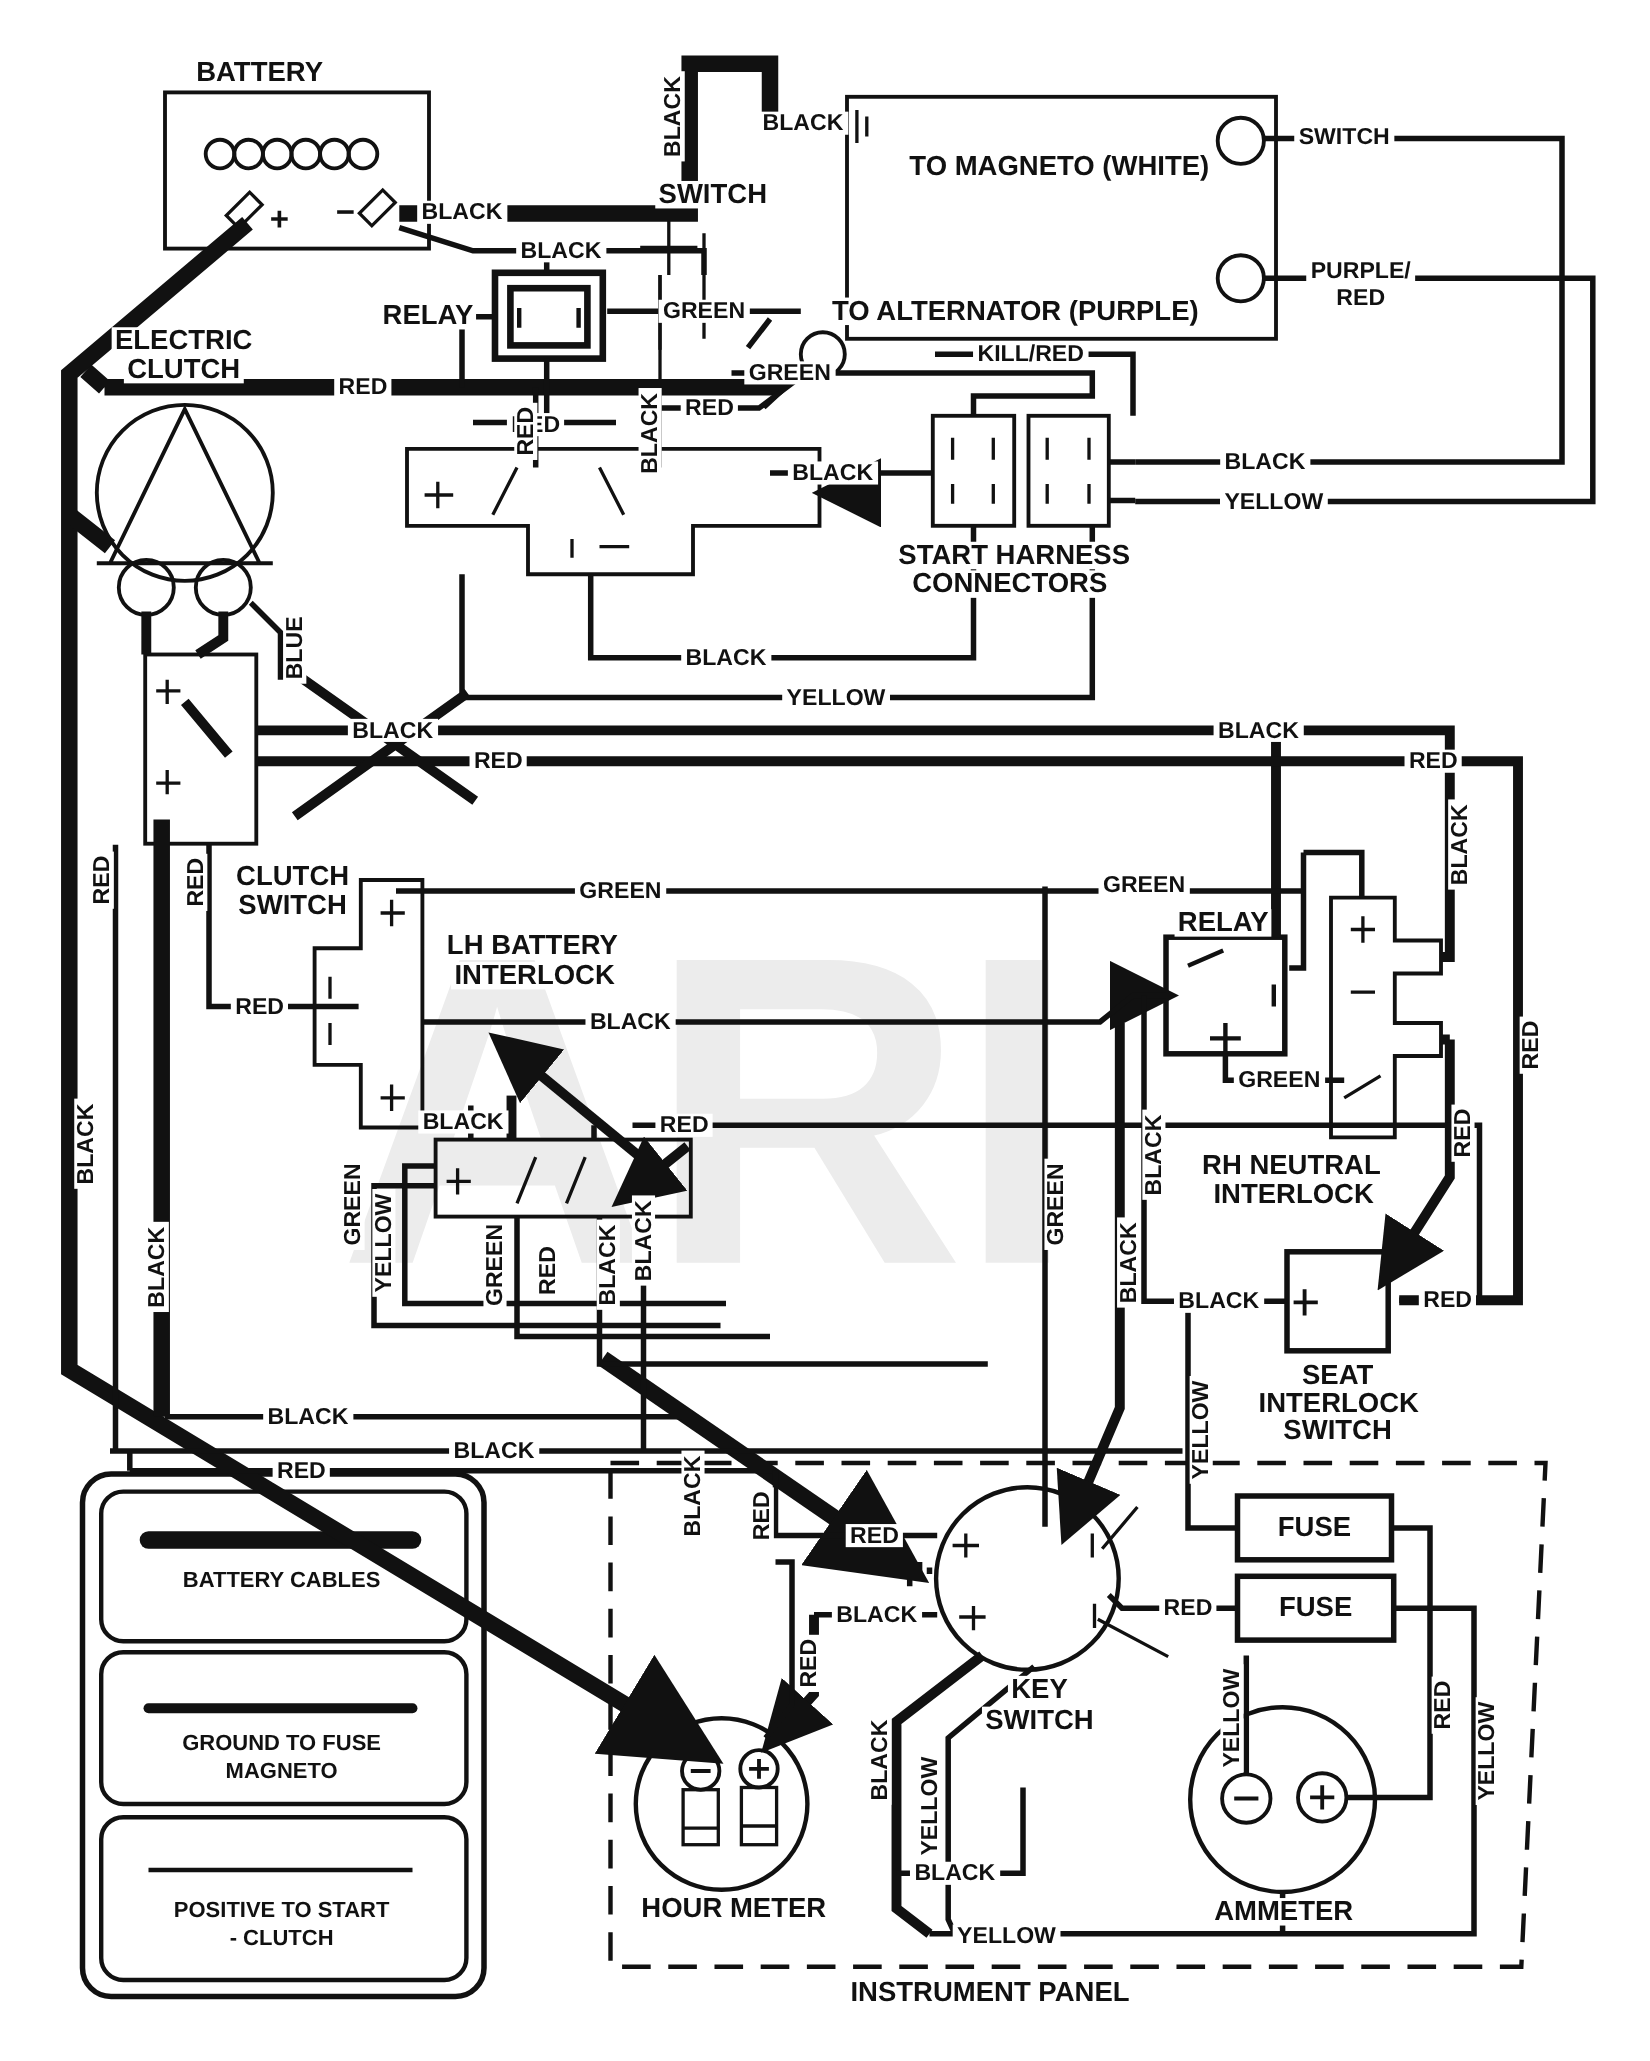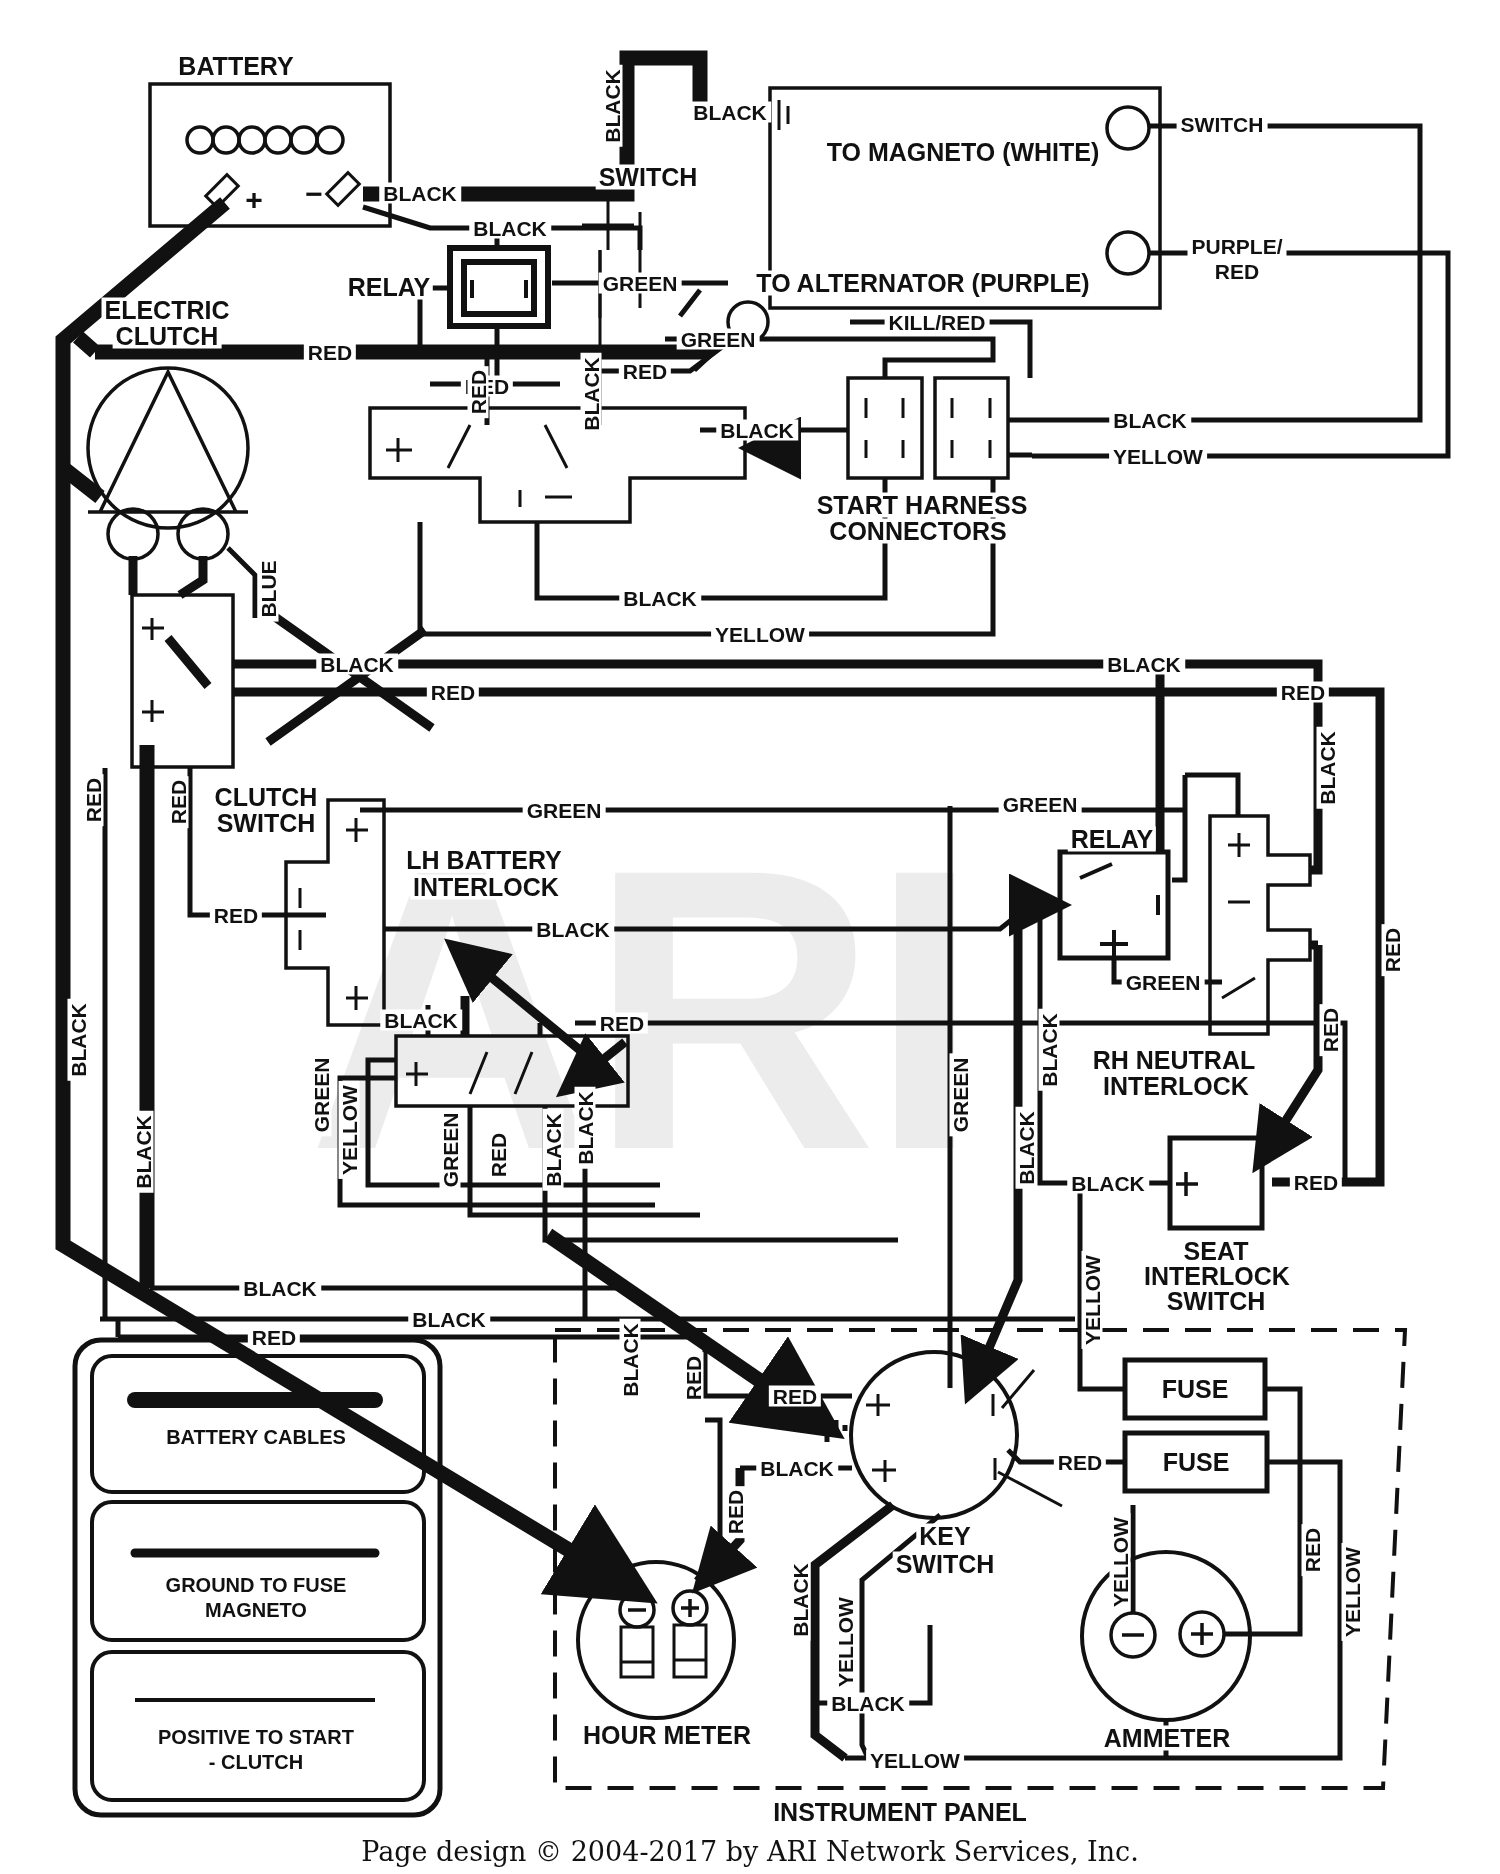"Page design © 2004-2017 by" div { html: <div>Page design © 2004-2017 by ARI Network Services, Inc.</div> -> none }
